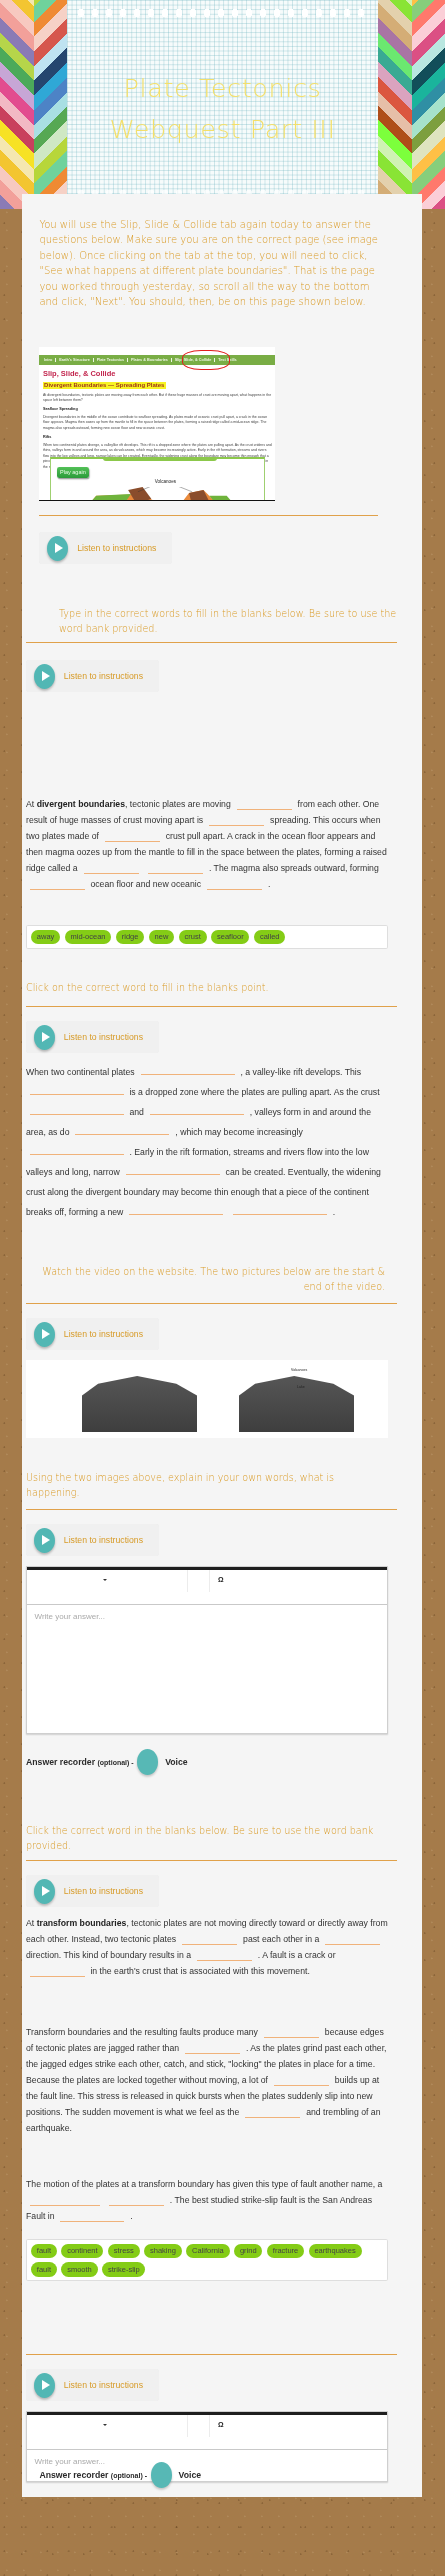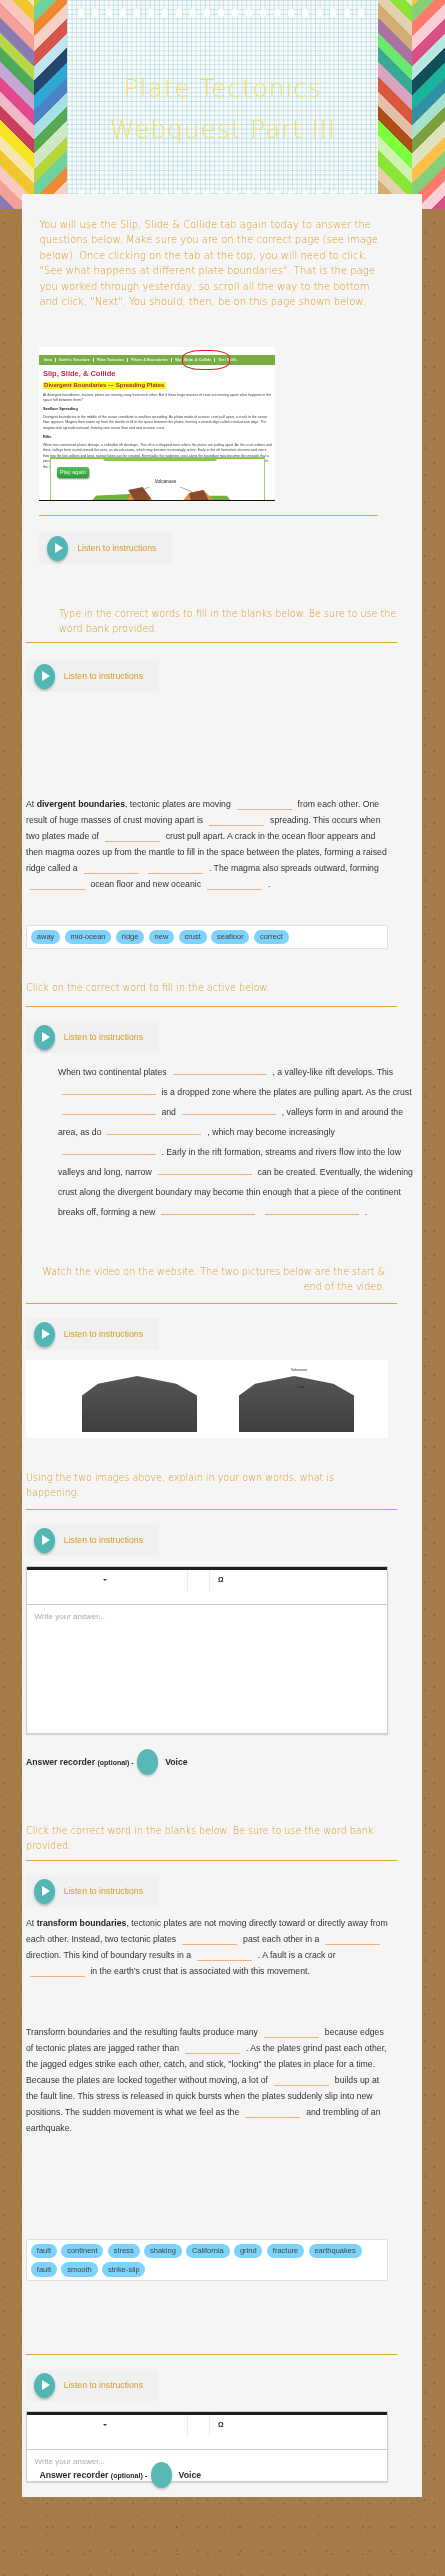"away" .chip { background: #7dd3fc -> #84cc16 }
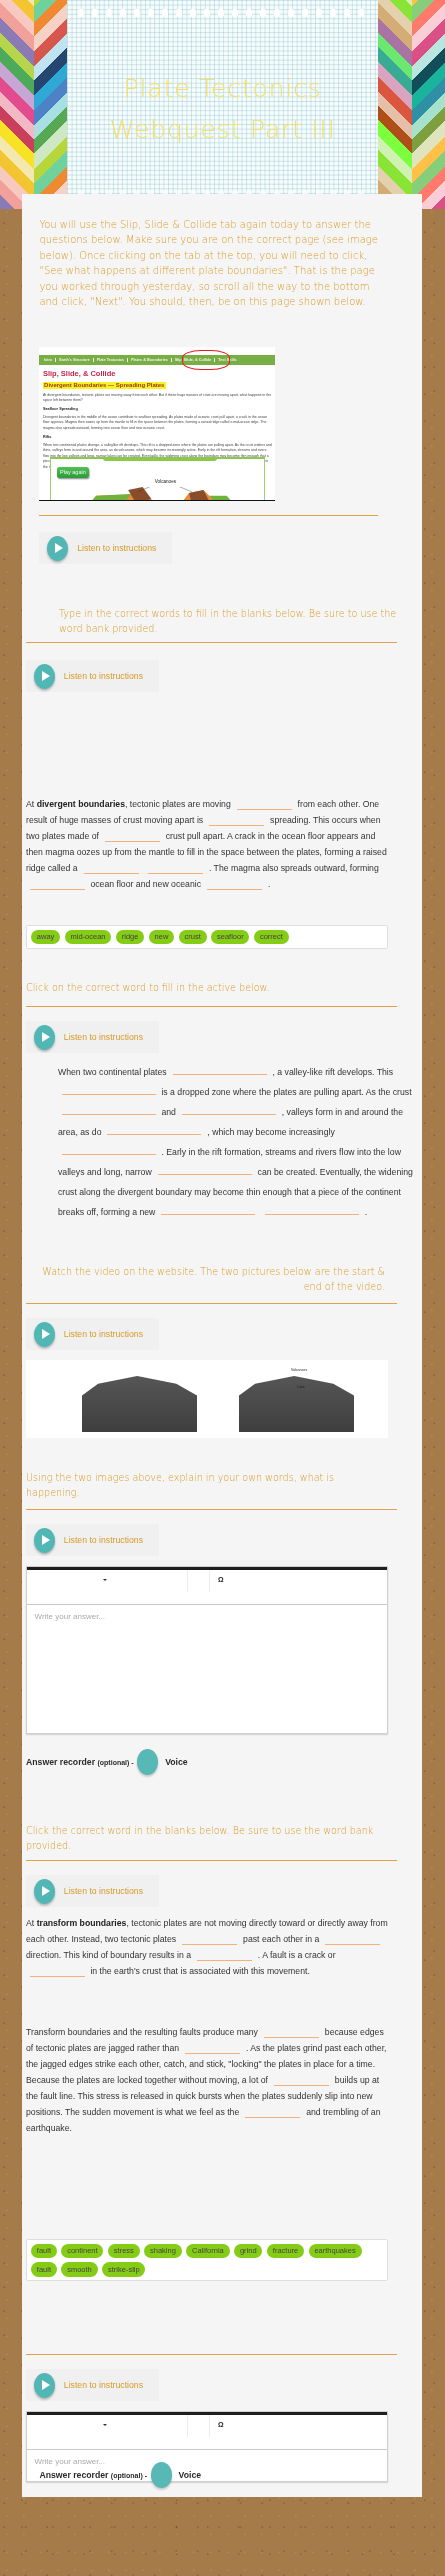"correct" span.chip { text: correct -> called }
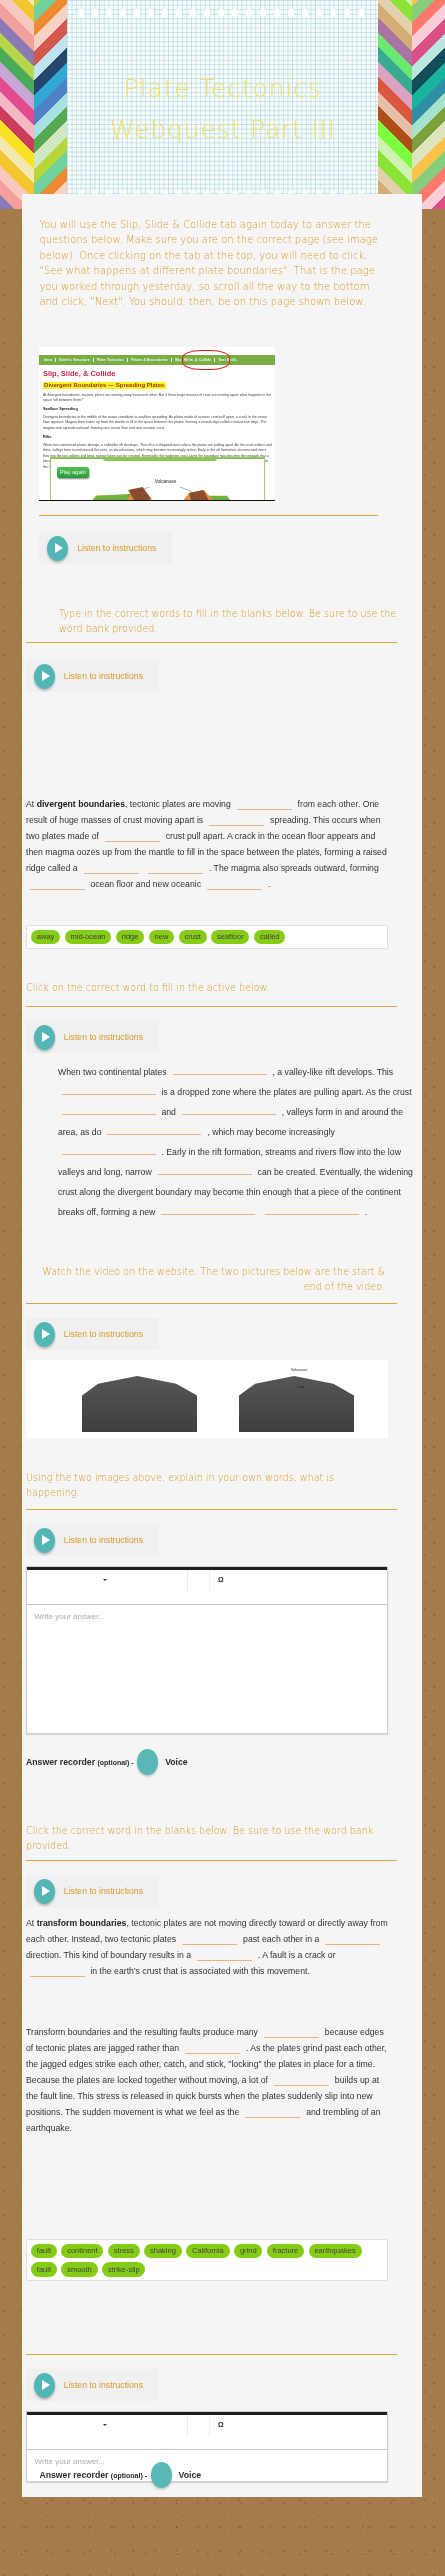"Click on the correct word" div.q-title { text: active below -> blanks point }
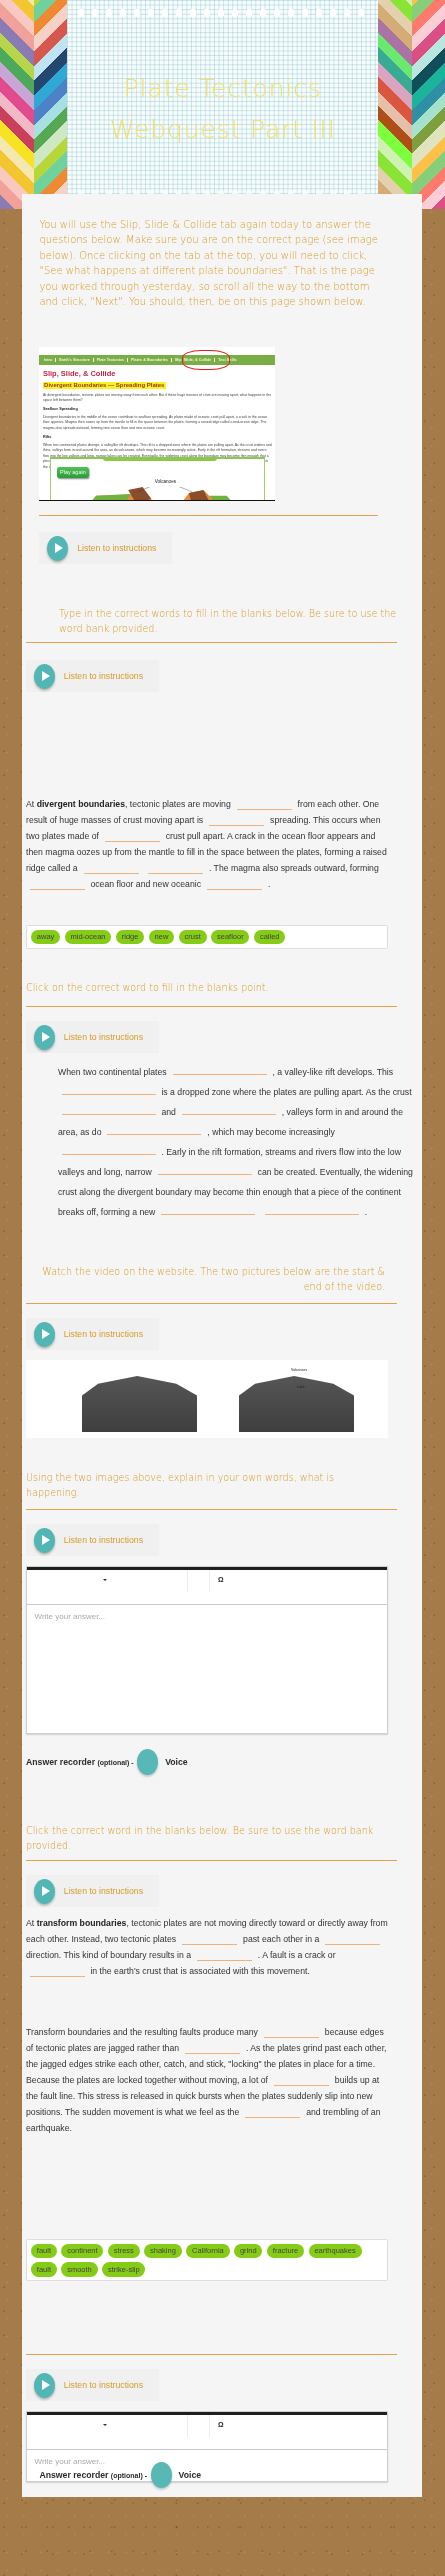"When two continental plates ," div.para { margin-left: 32px -> none }
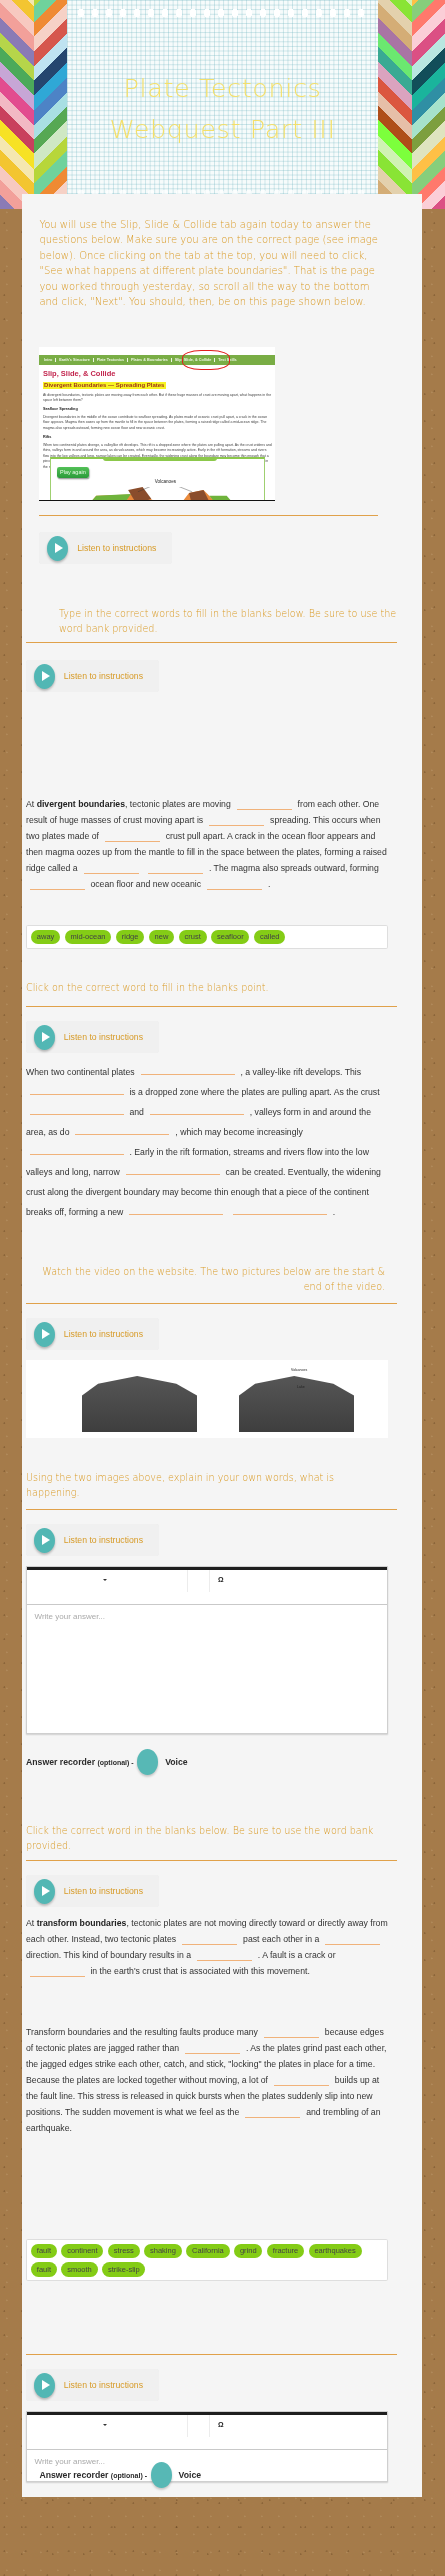"The motion of the plates" div.para { html: none -> <div> <span>The motion of the plates at a transform boundary has given this type of fault another name, a</span> <input> <input> <span>. The best studied strike-slip fault is the San Andreas Fault in</span> <input> <span>.</span> </div> }
